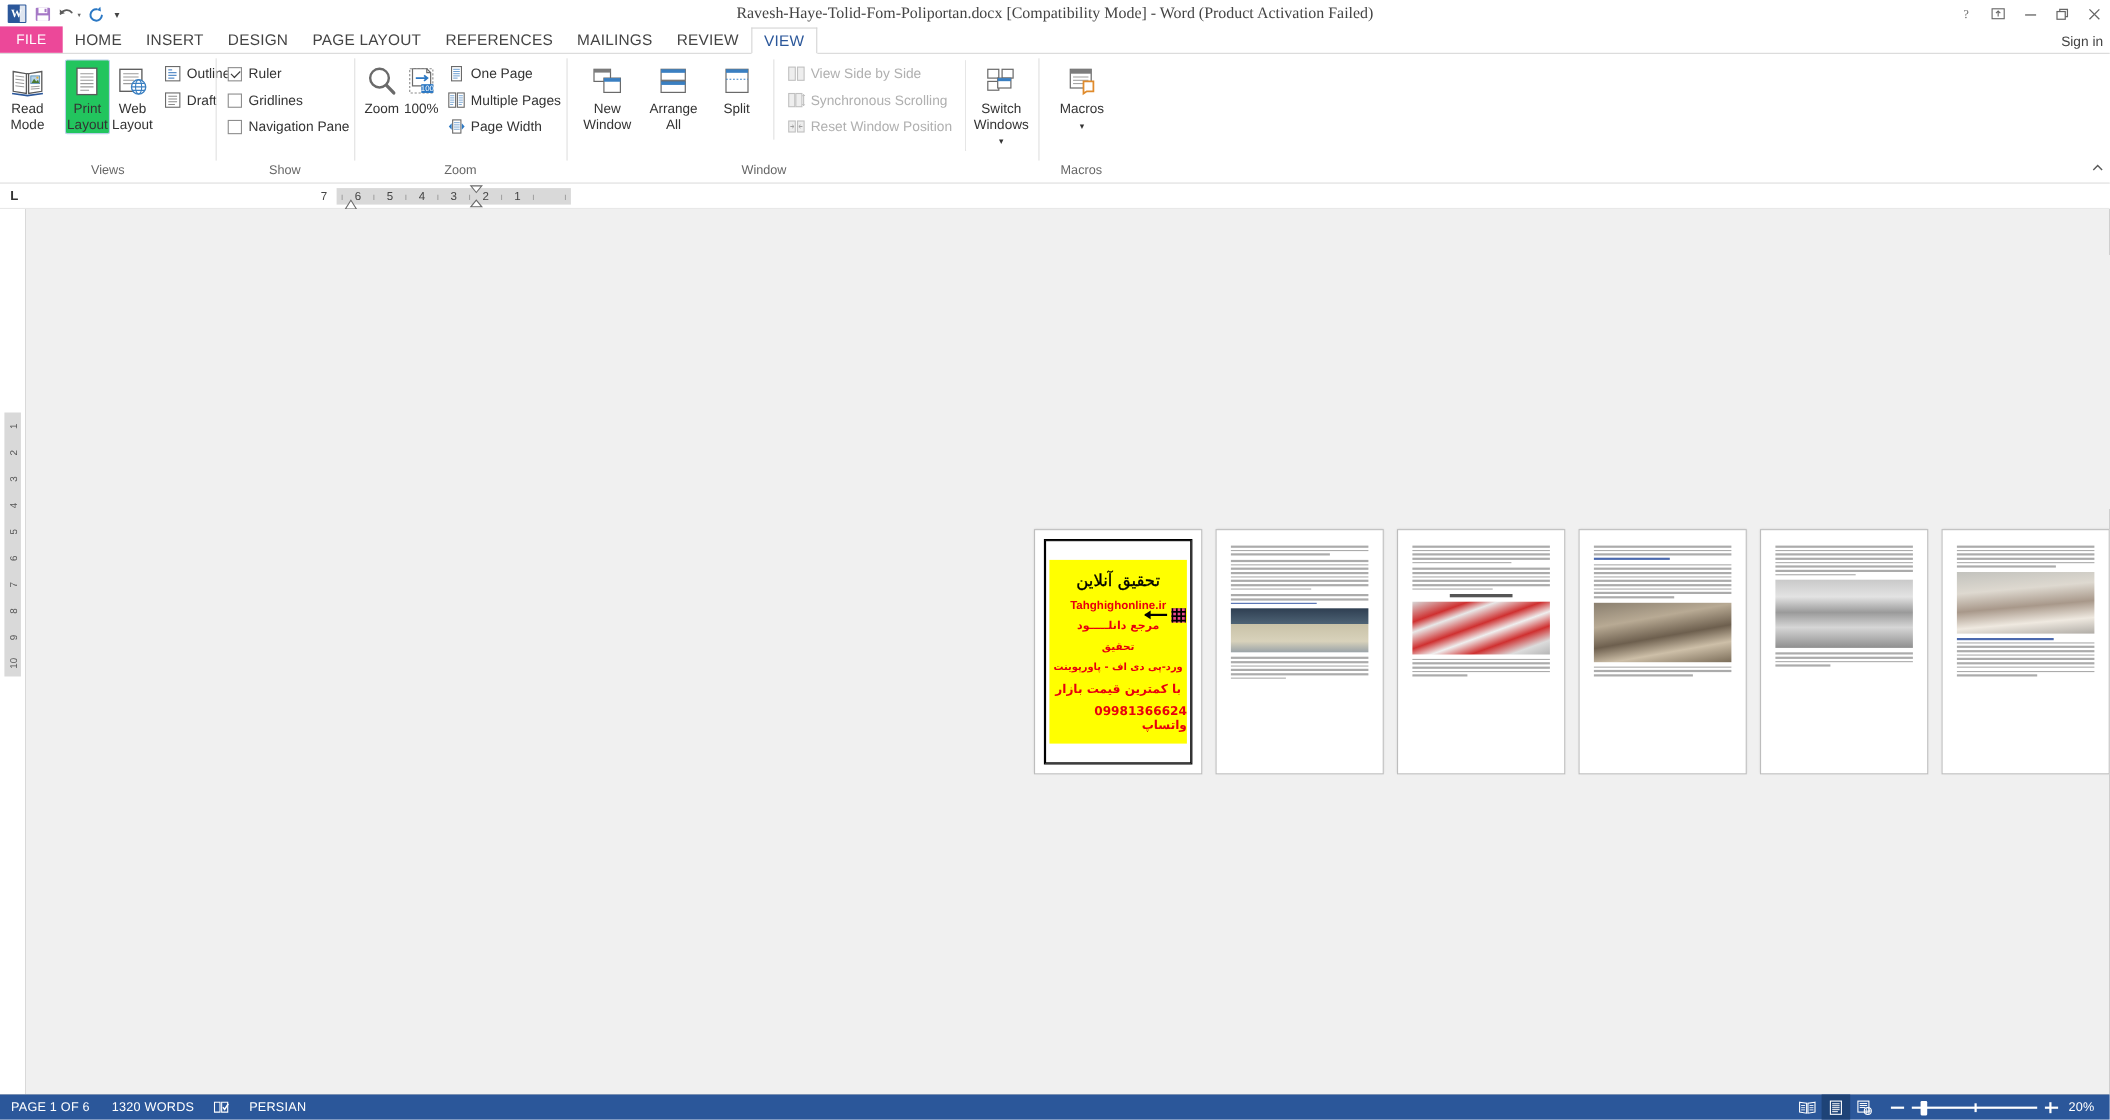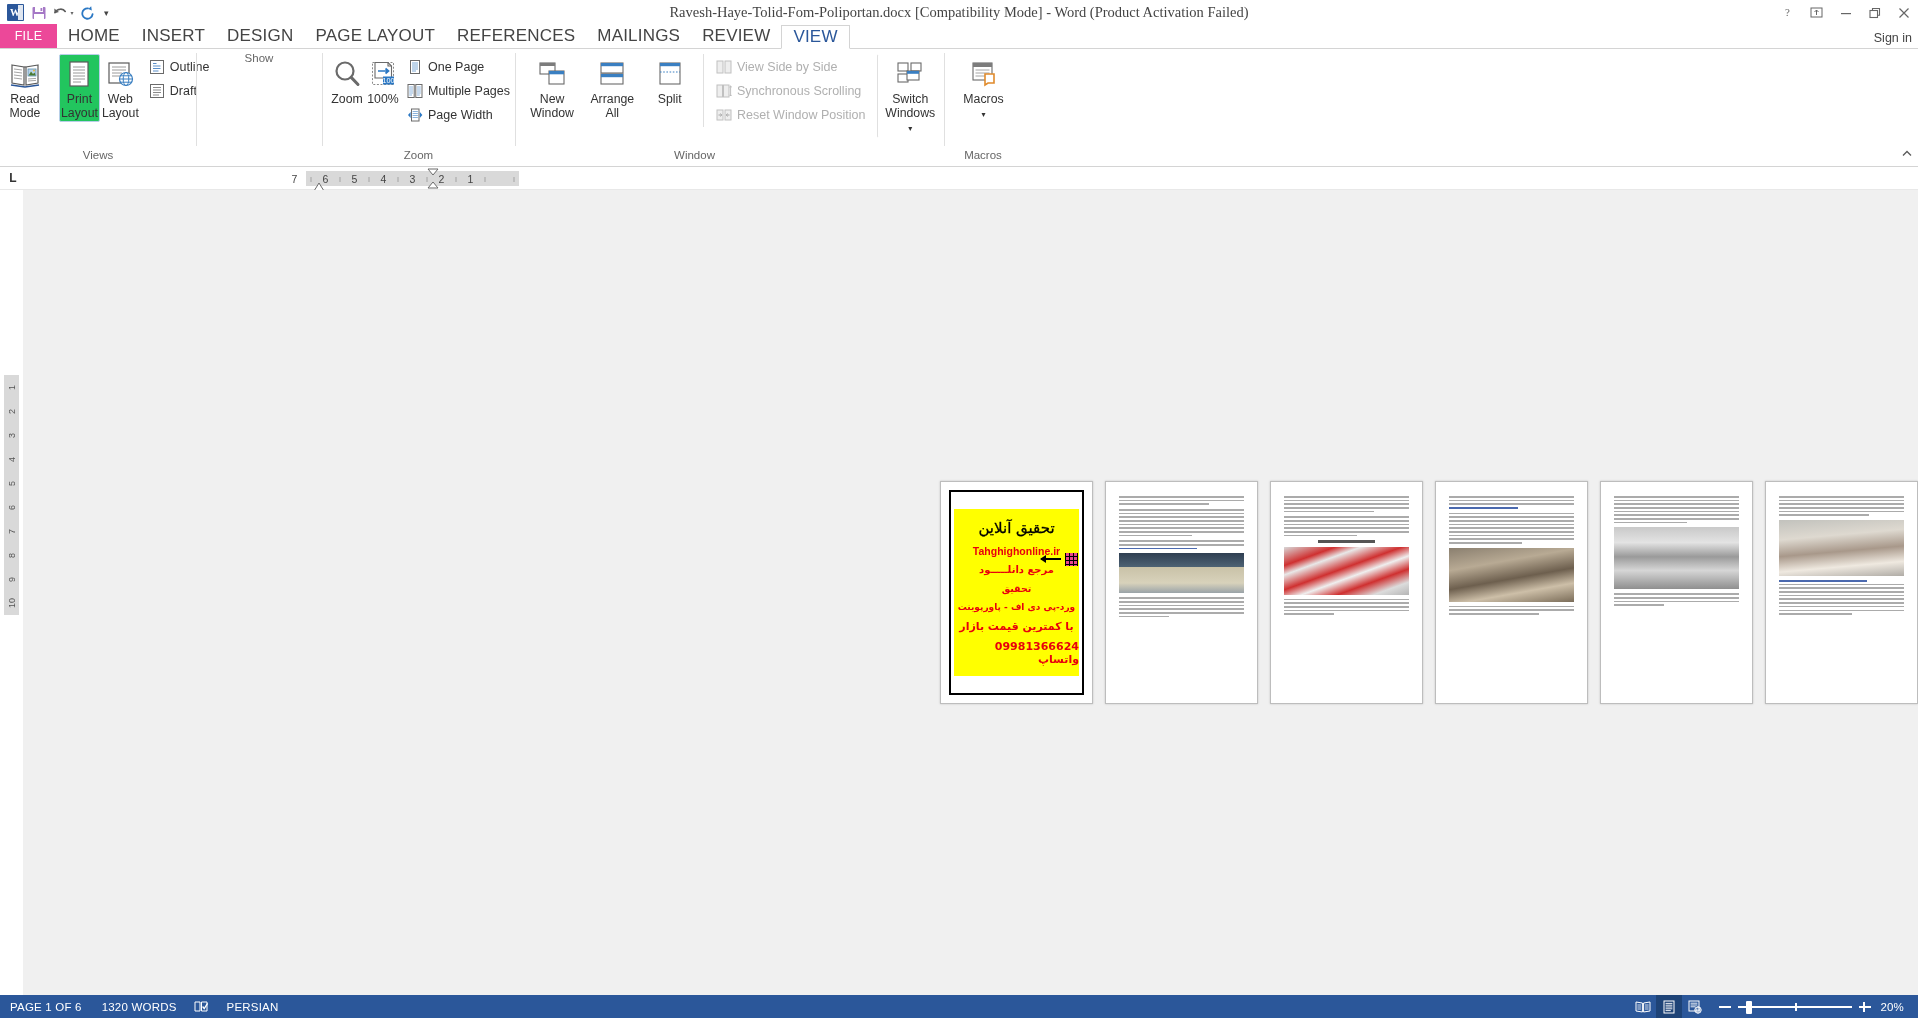"HOME" .tab { font-size: 17px -> 14px }
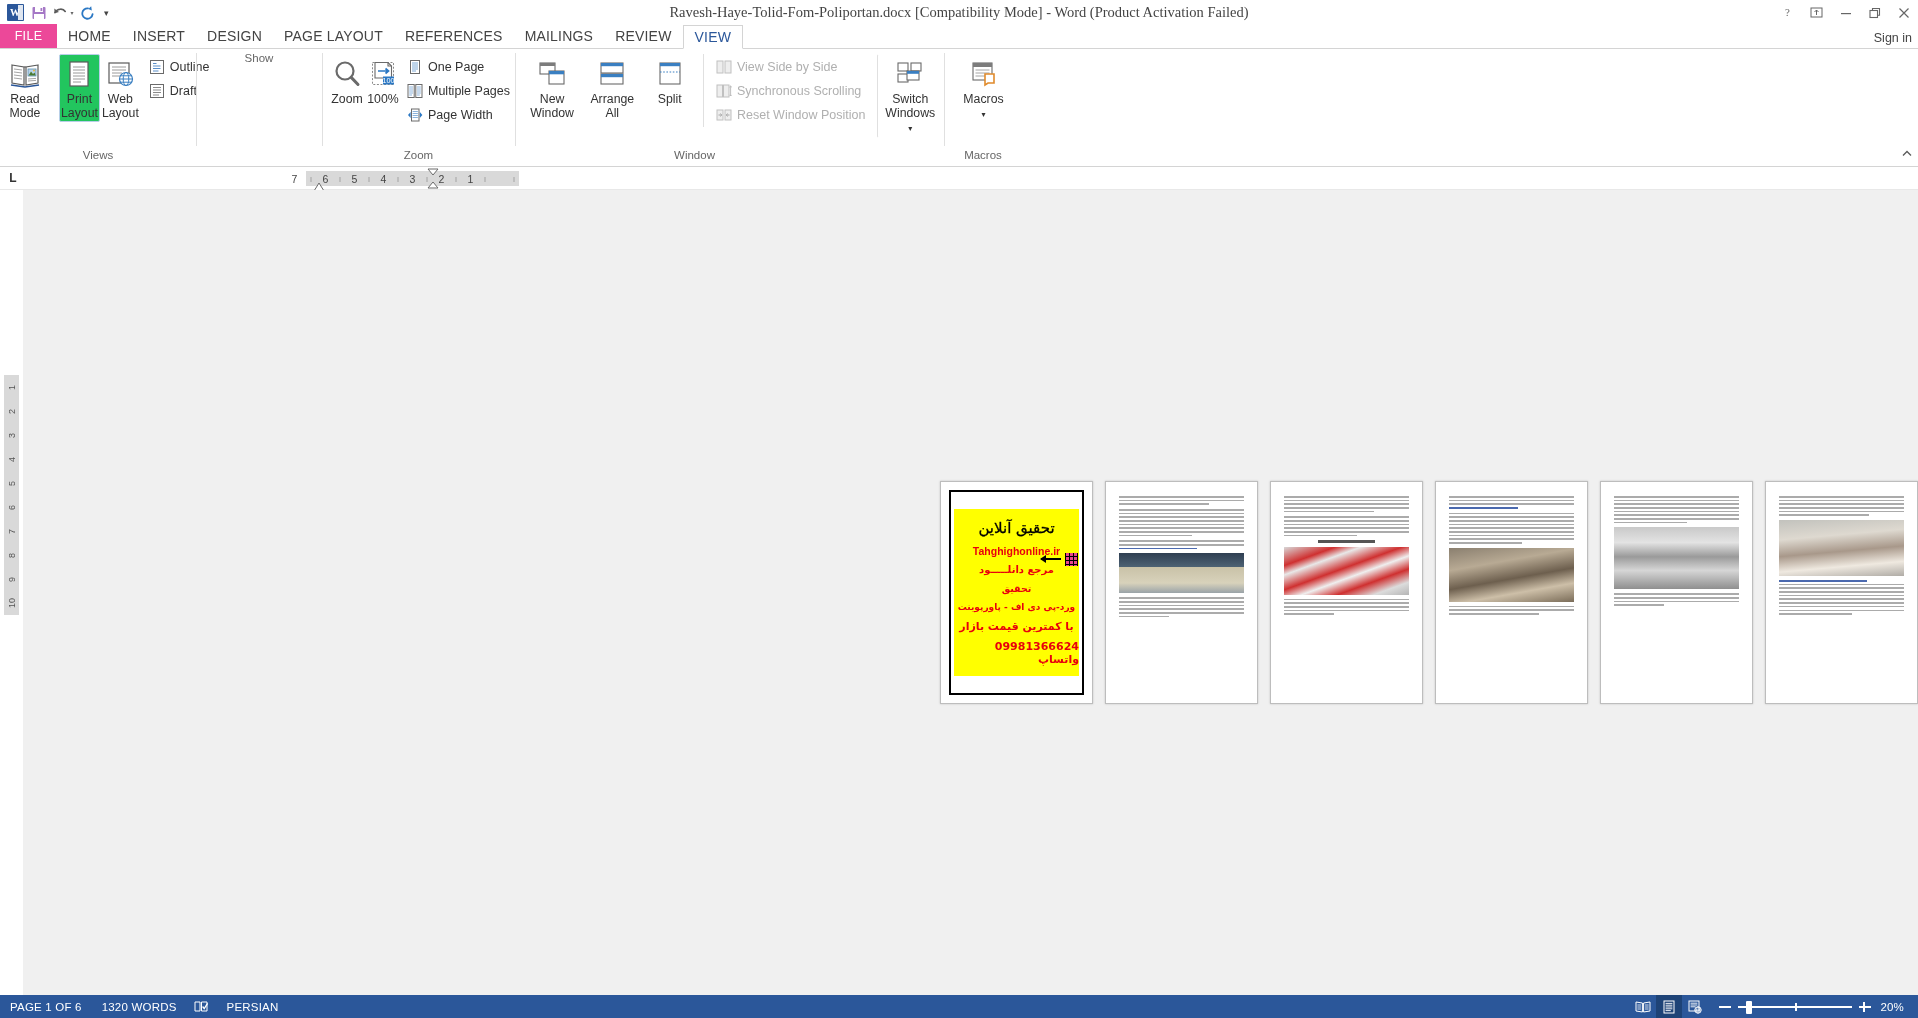"Ruler" div.rgroup-body { html: none -> <div> <div> <div> <span></span> <span>Ruler</span> </div> <div> <span></span> <span>Gridlines</span> </div> <div> <span></span> <span>Navigation Pane</span> </div> </div> </div> }
